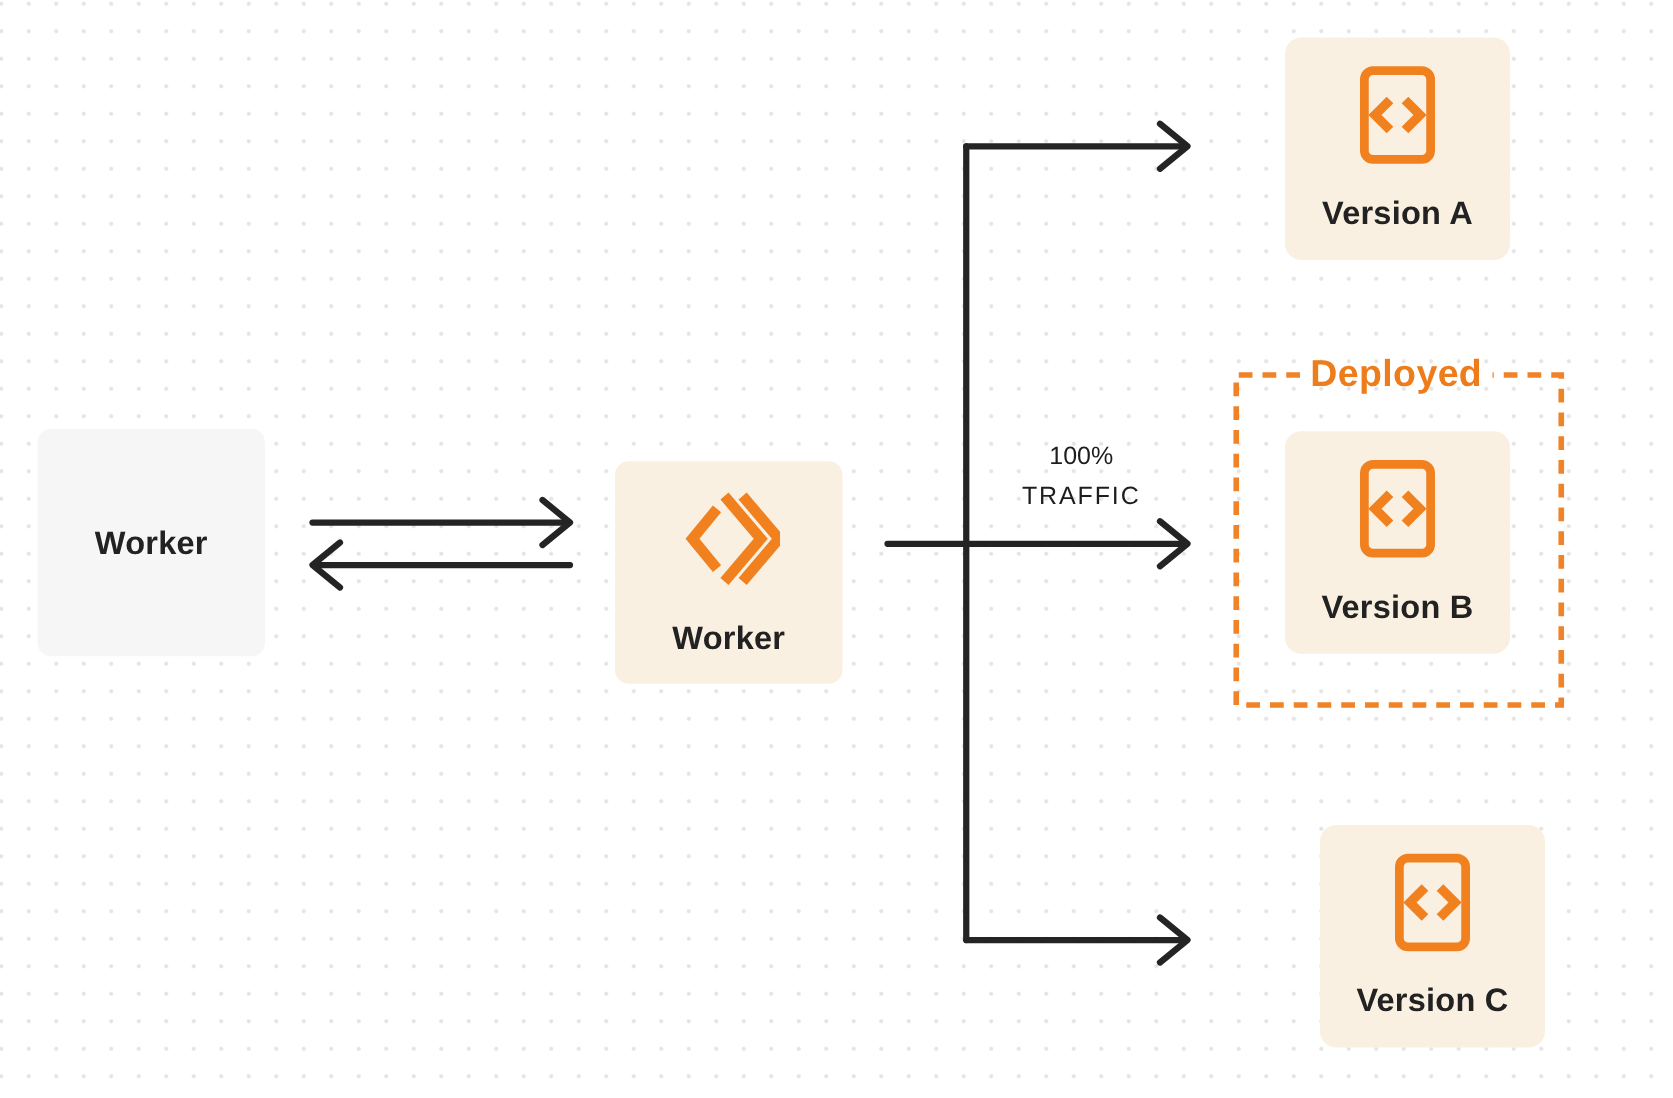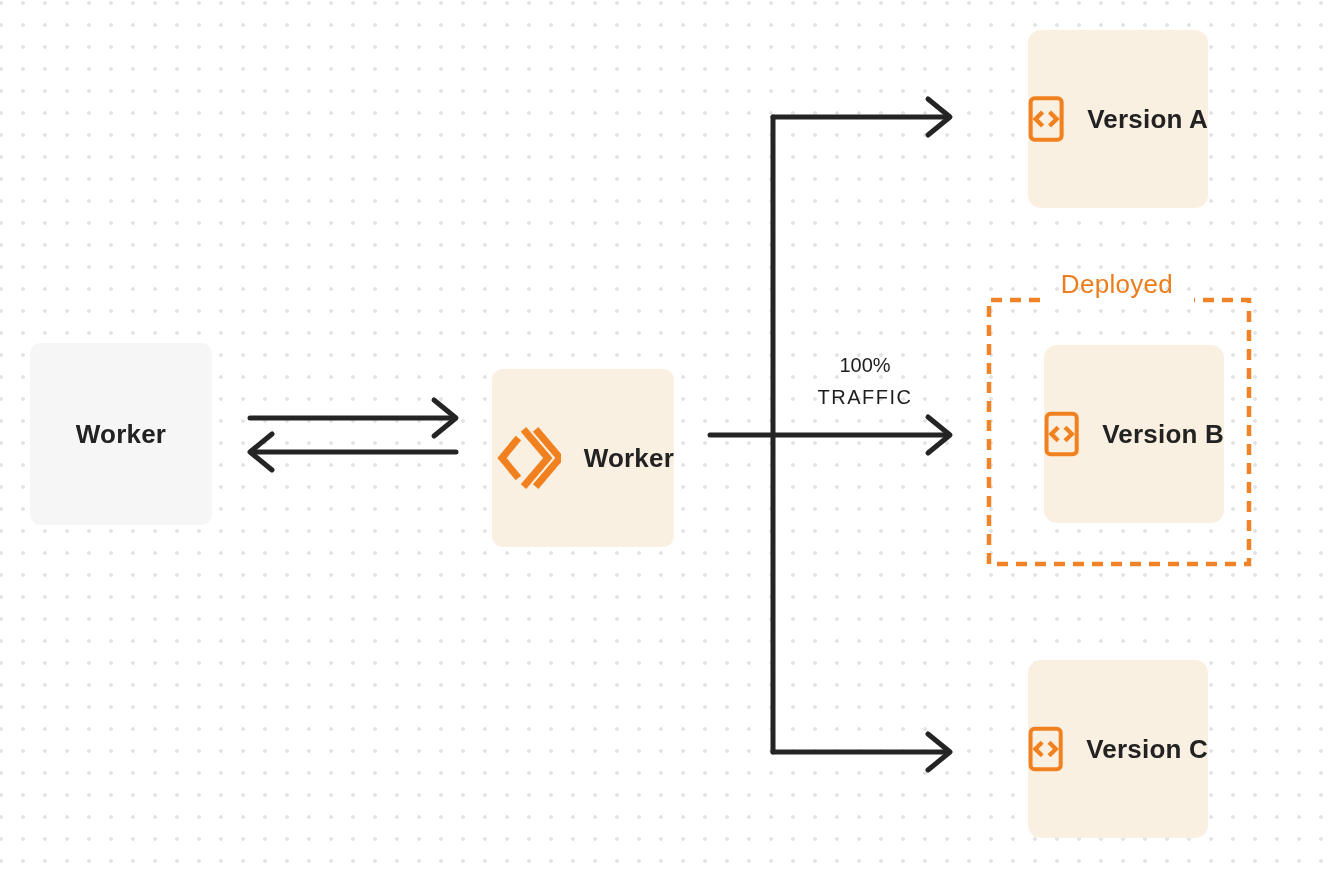"Version A" .node { flex-direction: row -> column }
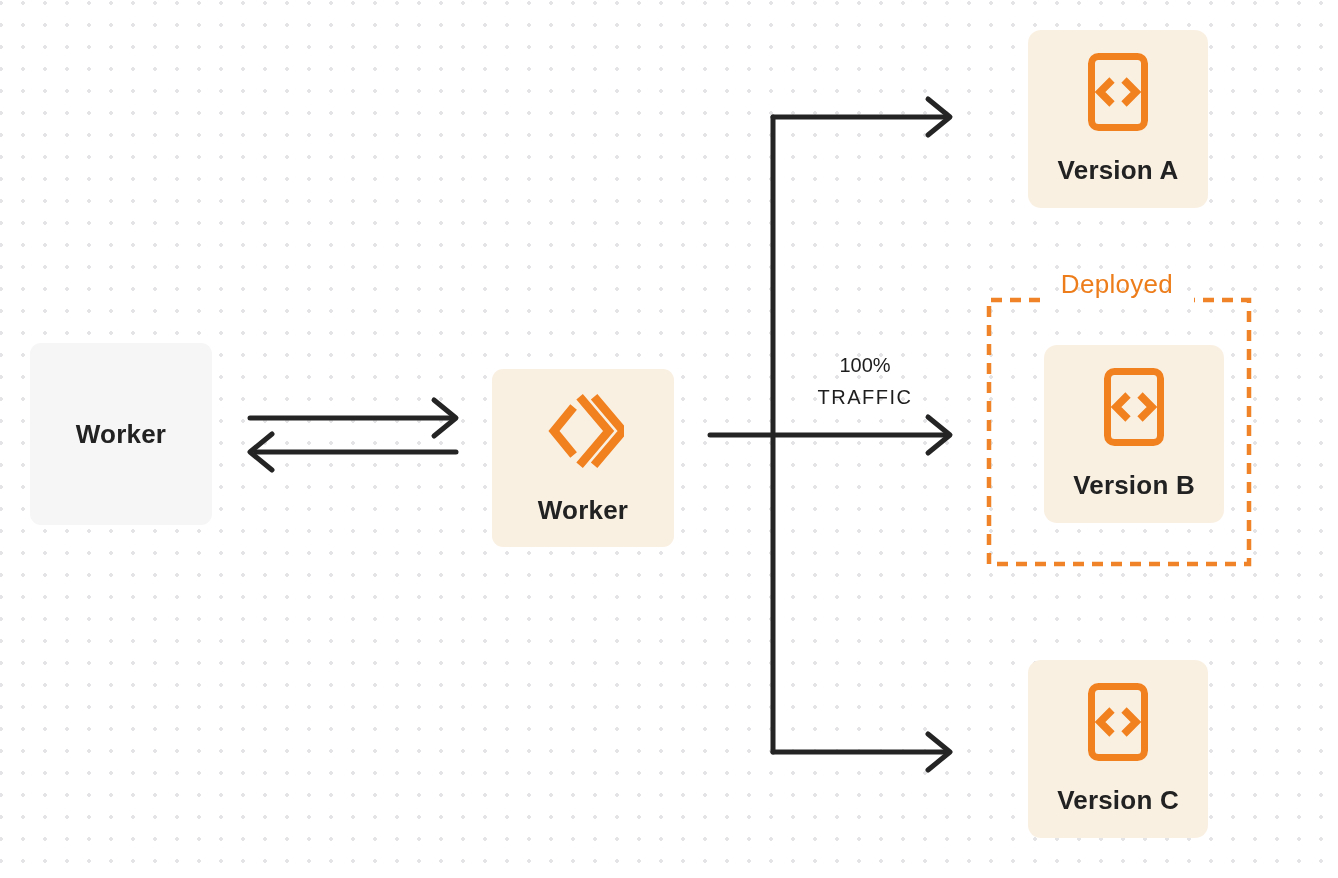"Deployed" .deployed-label { font-size: 26px -> 30px; font-weight: 400 -> 700; top: 284px -> 300px }
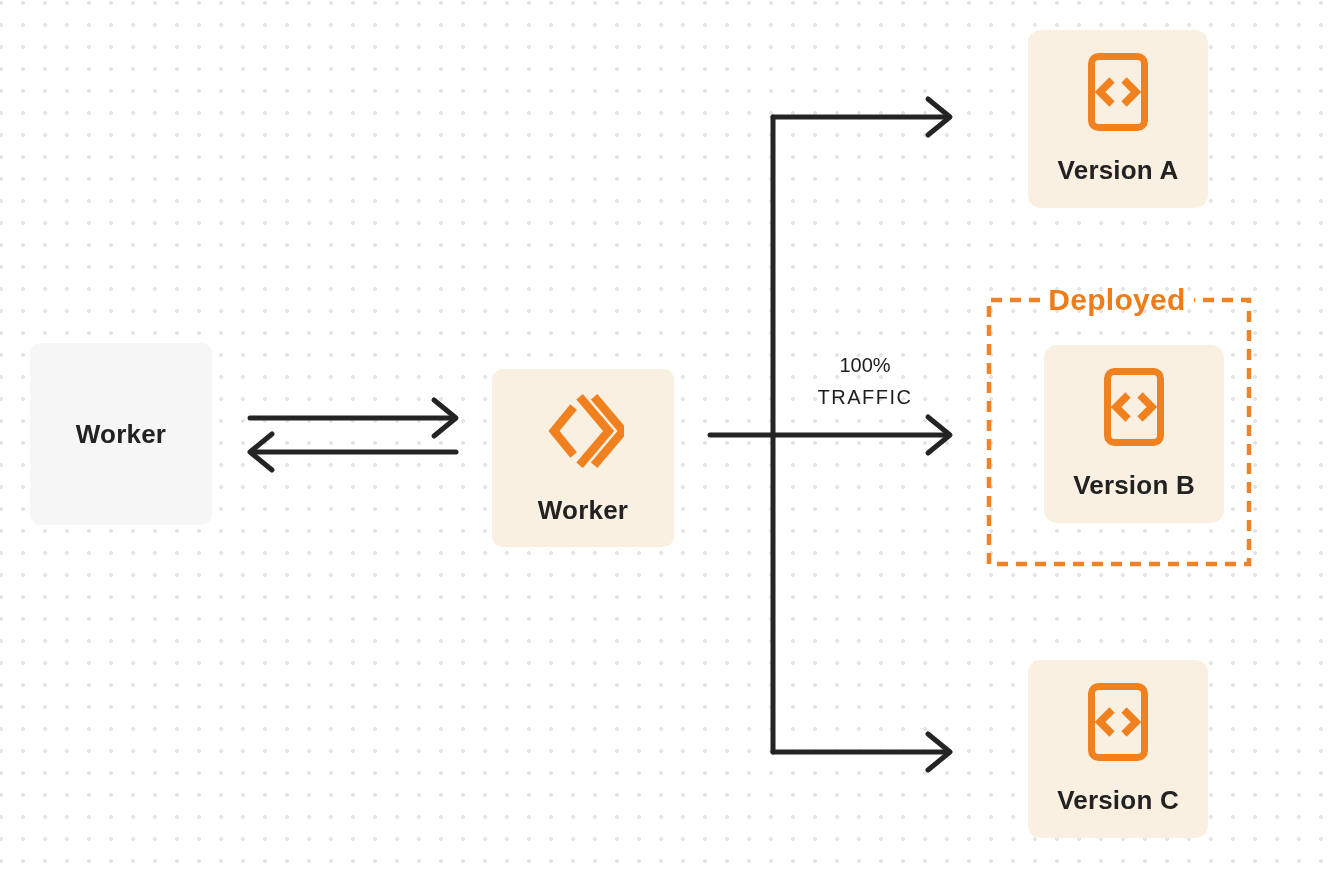"Version B" .version-b { margin-left: 16px -> none }
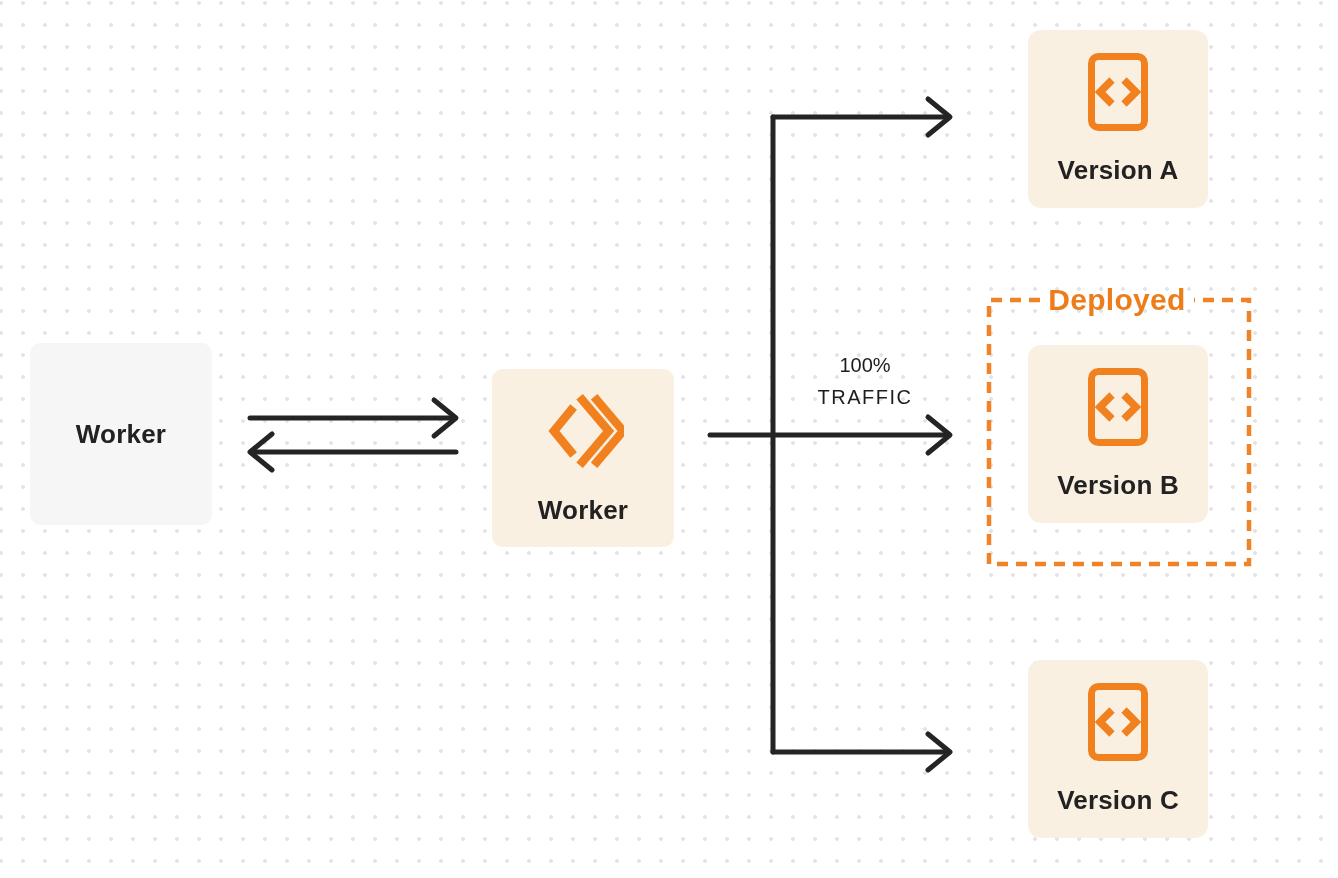"Version C" .version-c { margin-left: none -> 28px }
